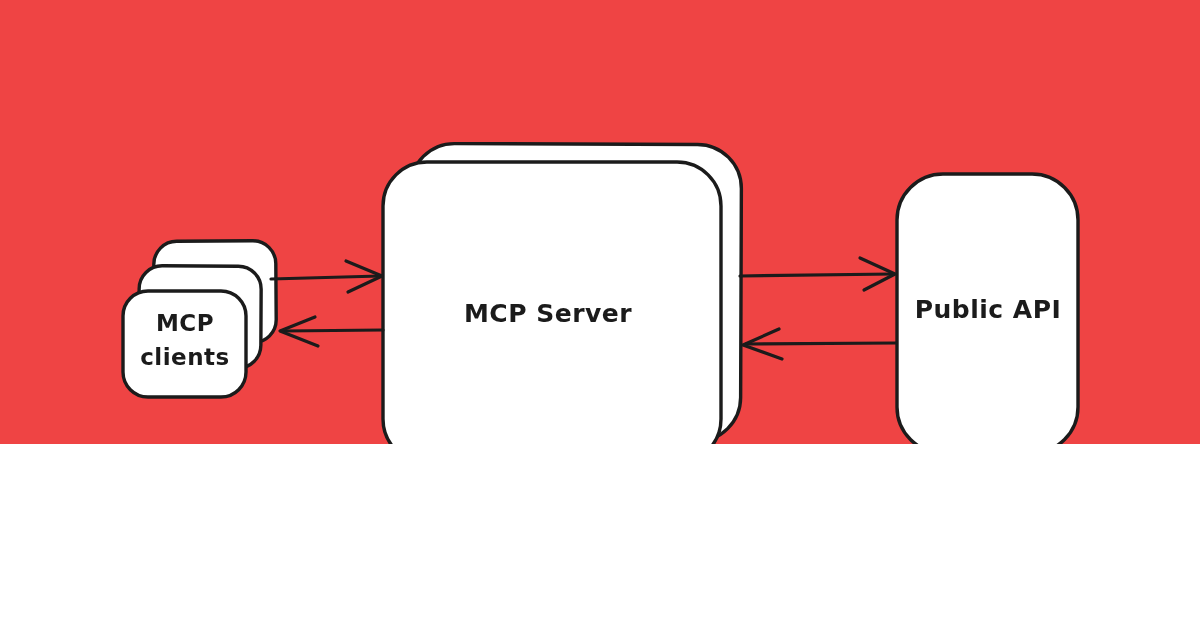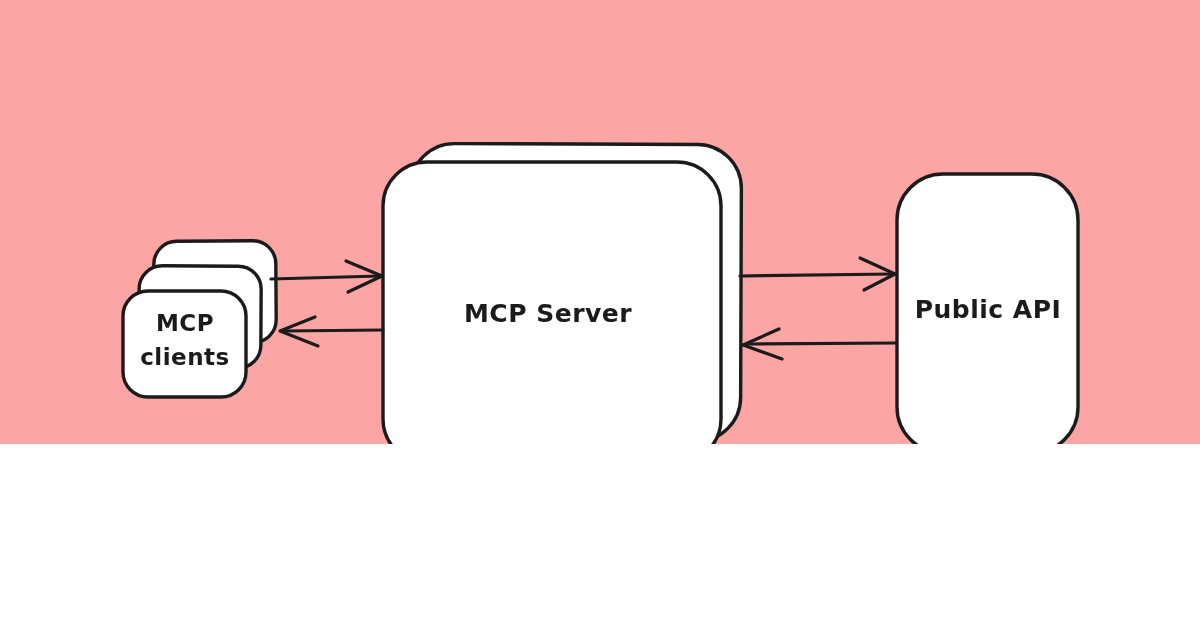"MCP" .canvas { background: #fca5a5 -> #ef4444 }
